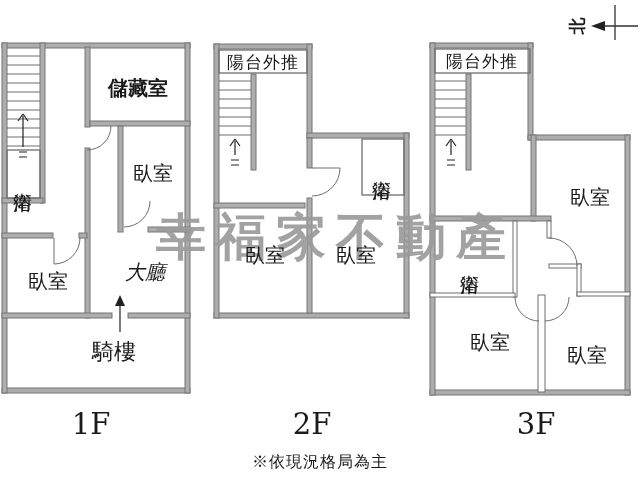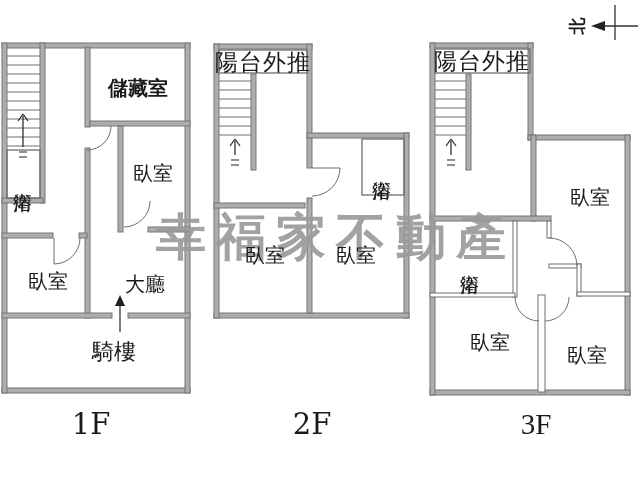"陽台外推" .balcony-lbl { font-size: 23px -> 17px }
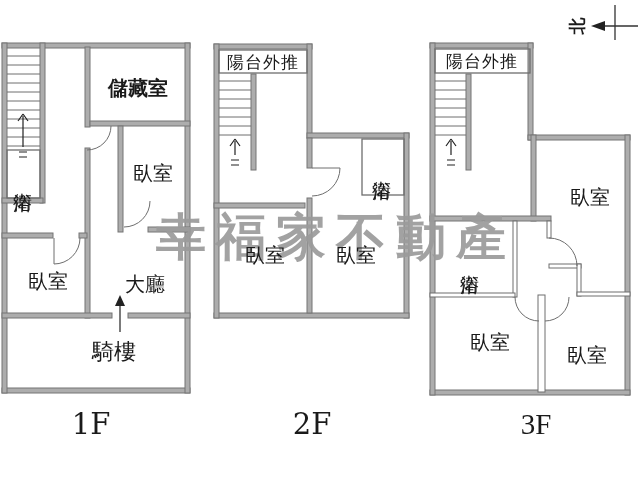"大廳" div.lbl { font-style: none -> italic; top: 284px -> 272px }
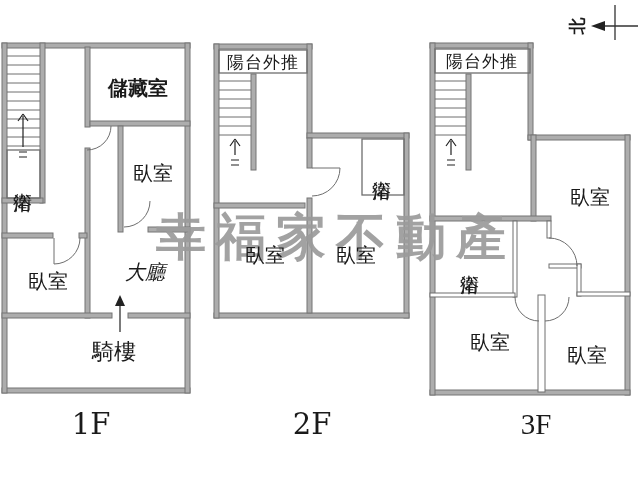"3F" div.lbl { font-family: Liberation Serif, serif -> none }
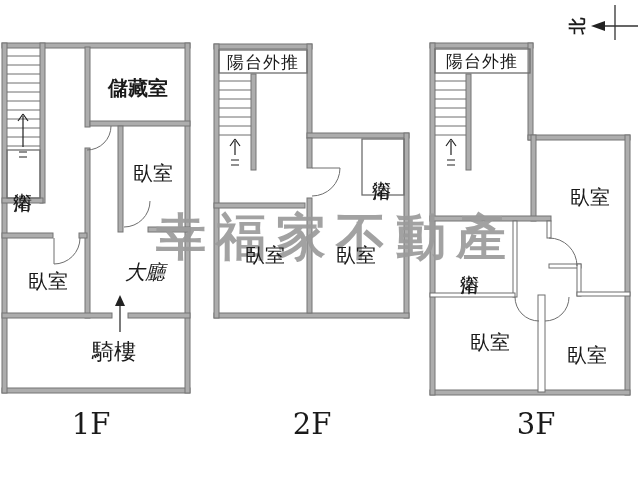"※依現況格局為主" div.lbl { html: none -> <div>※依現況格局為主</div> }
